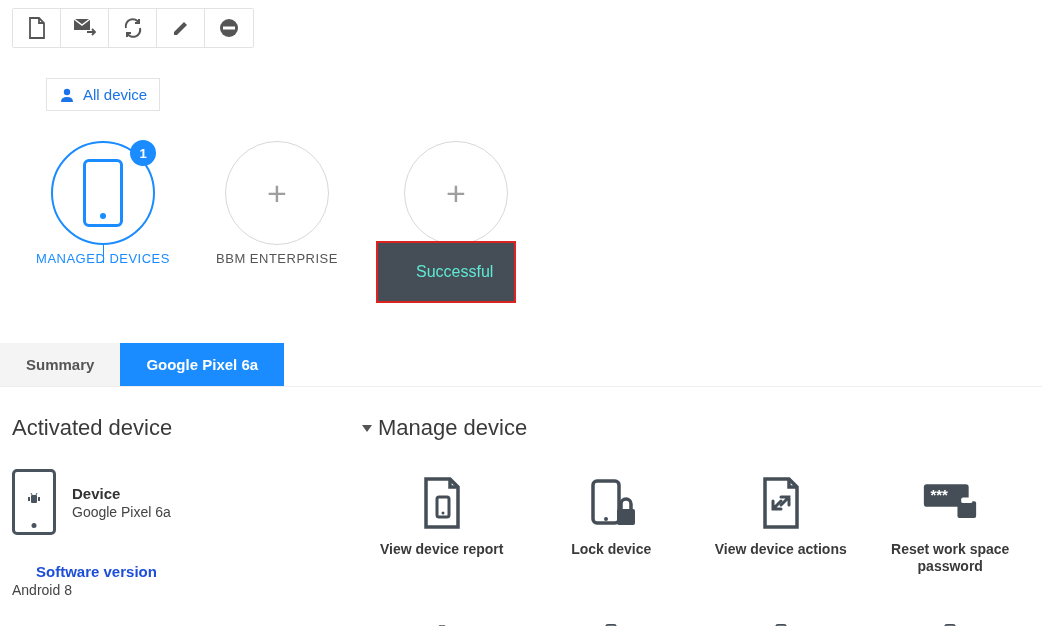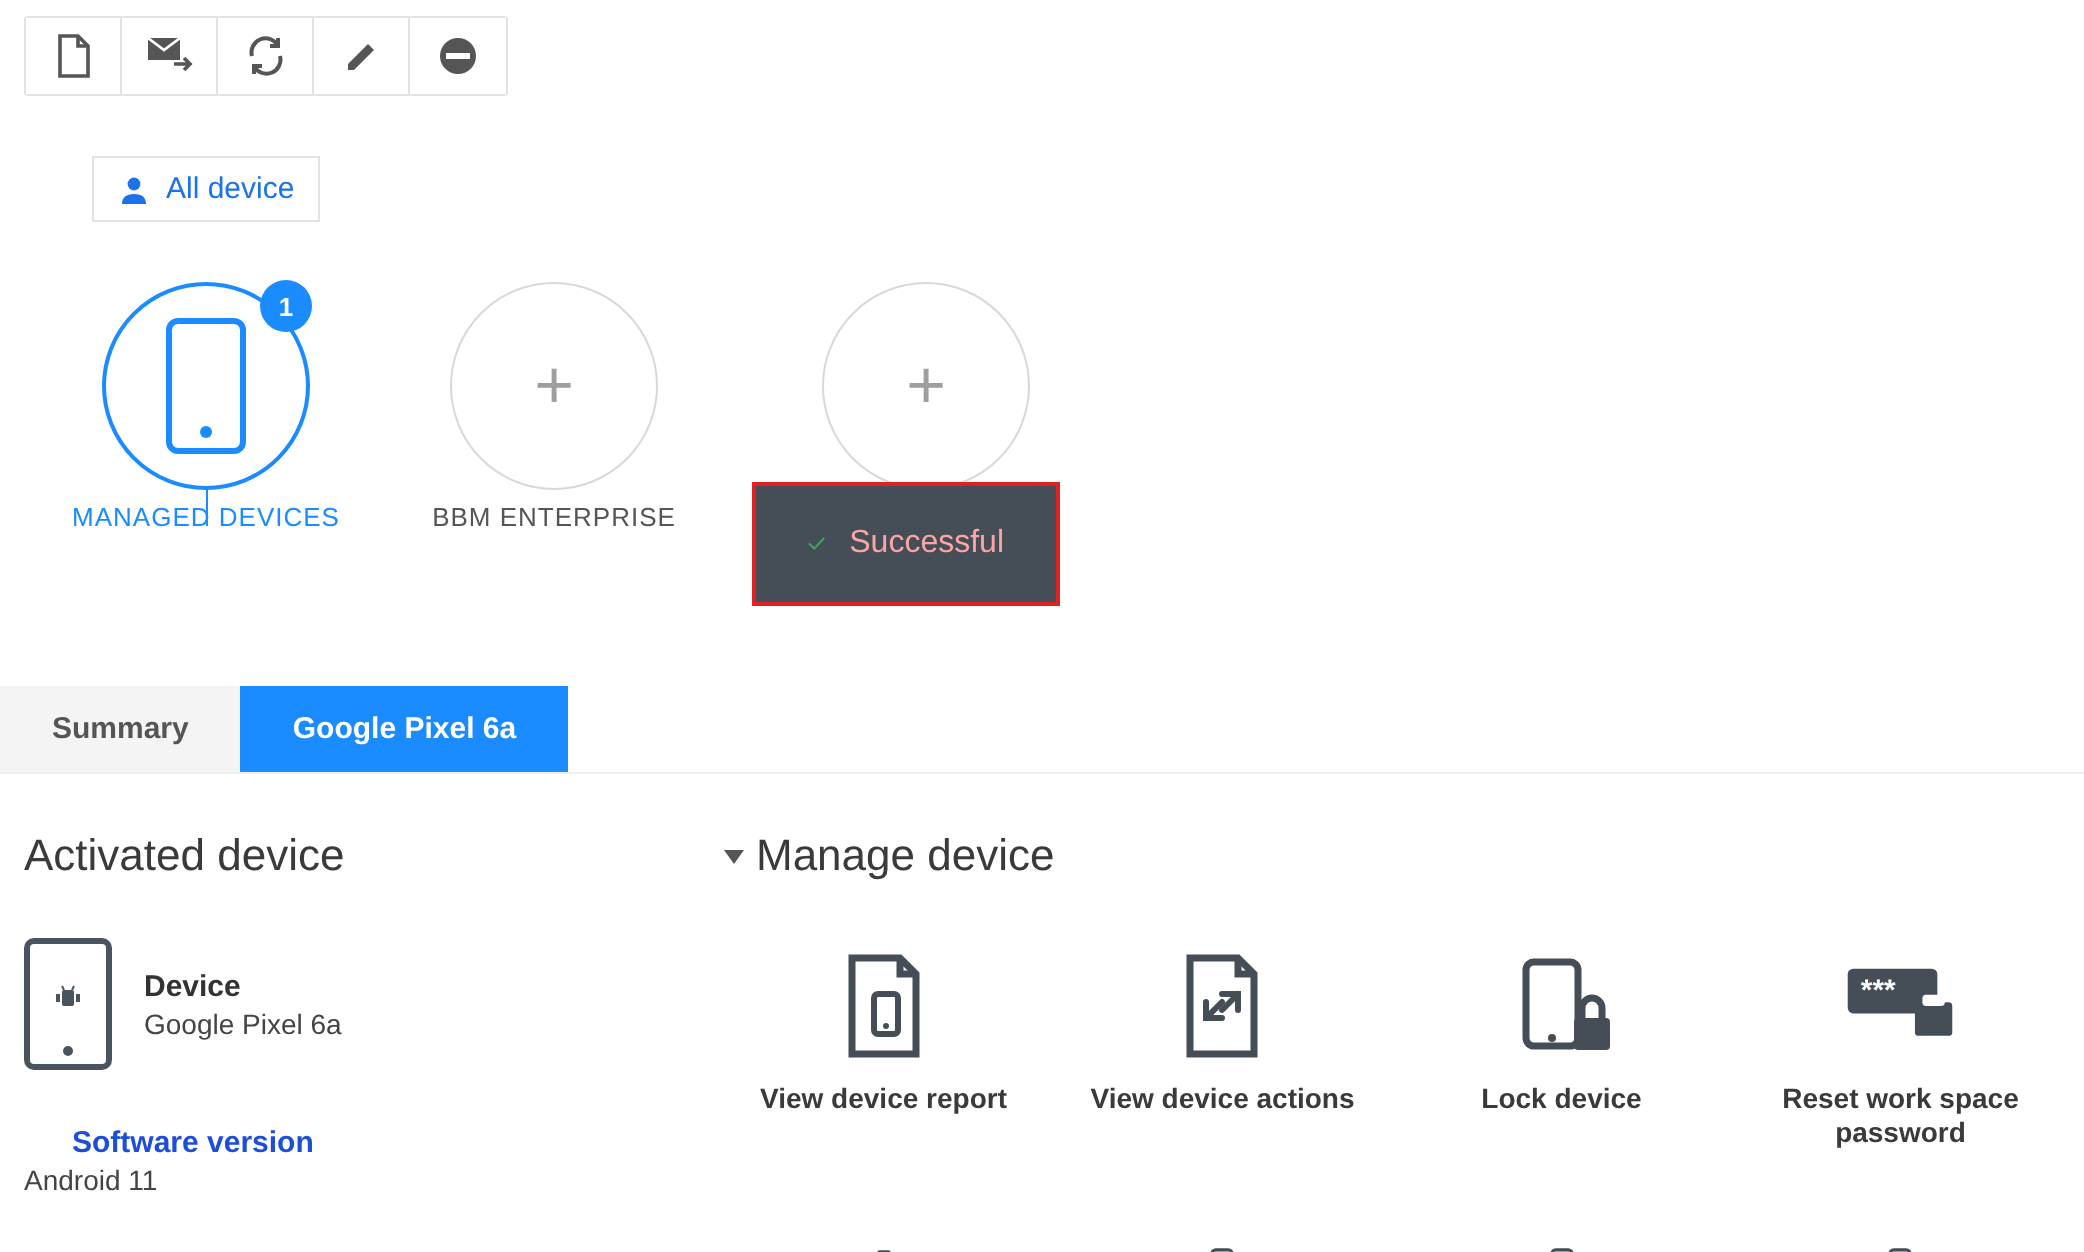"Successful" .toast { color: #fca5a5 -> #5eead4; width: 154px -> 140px }
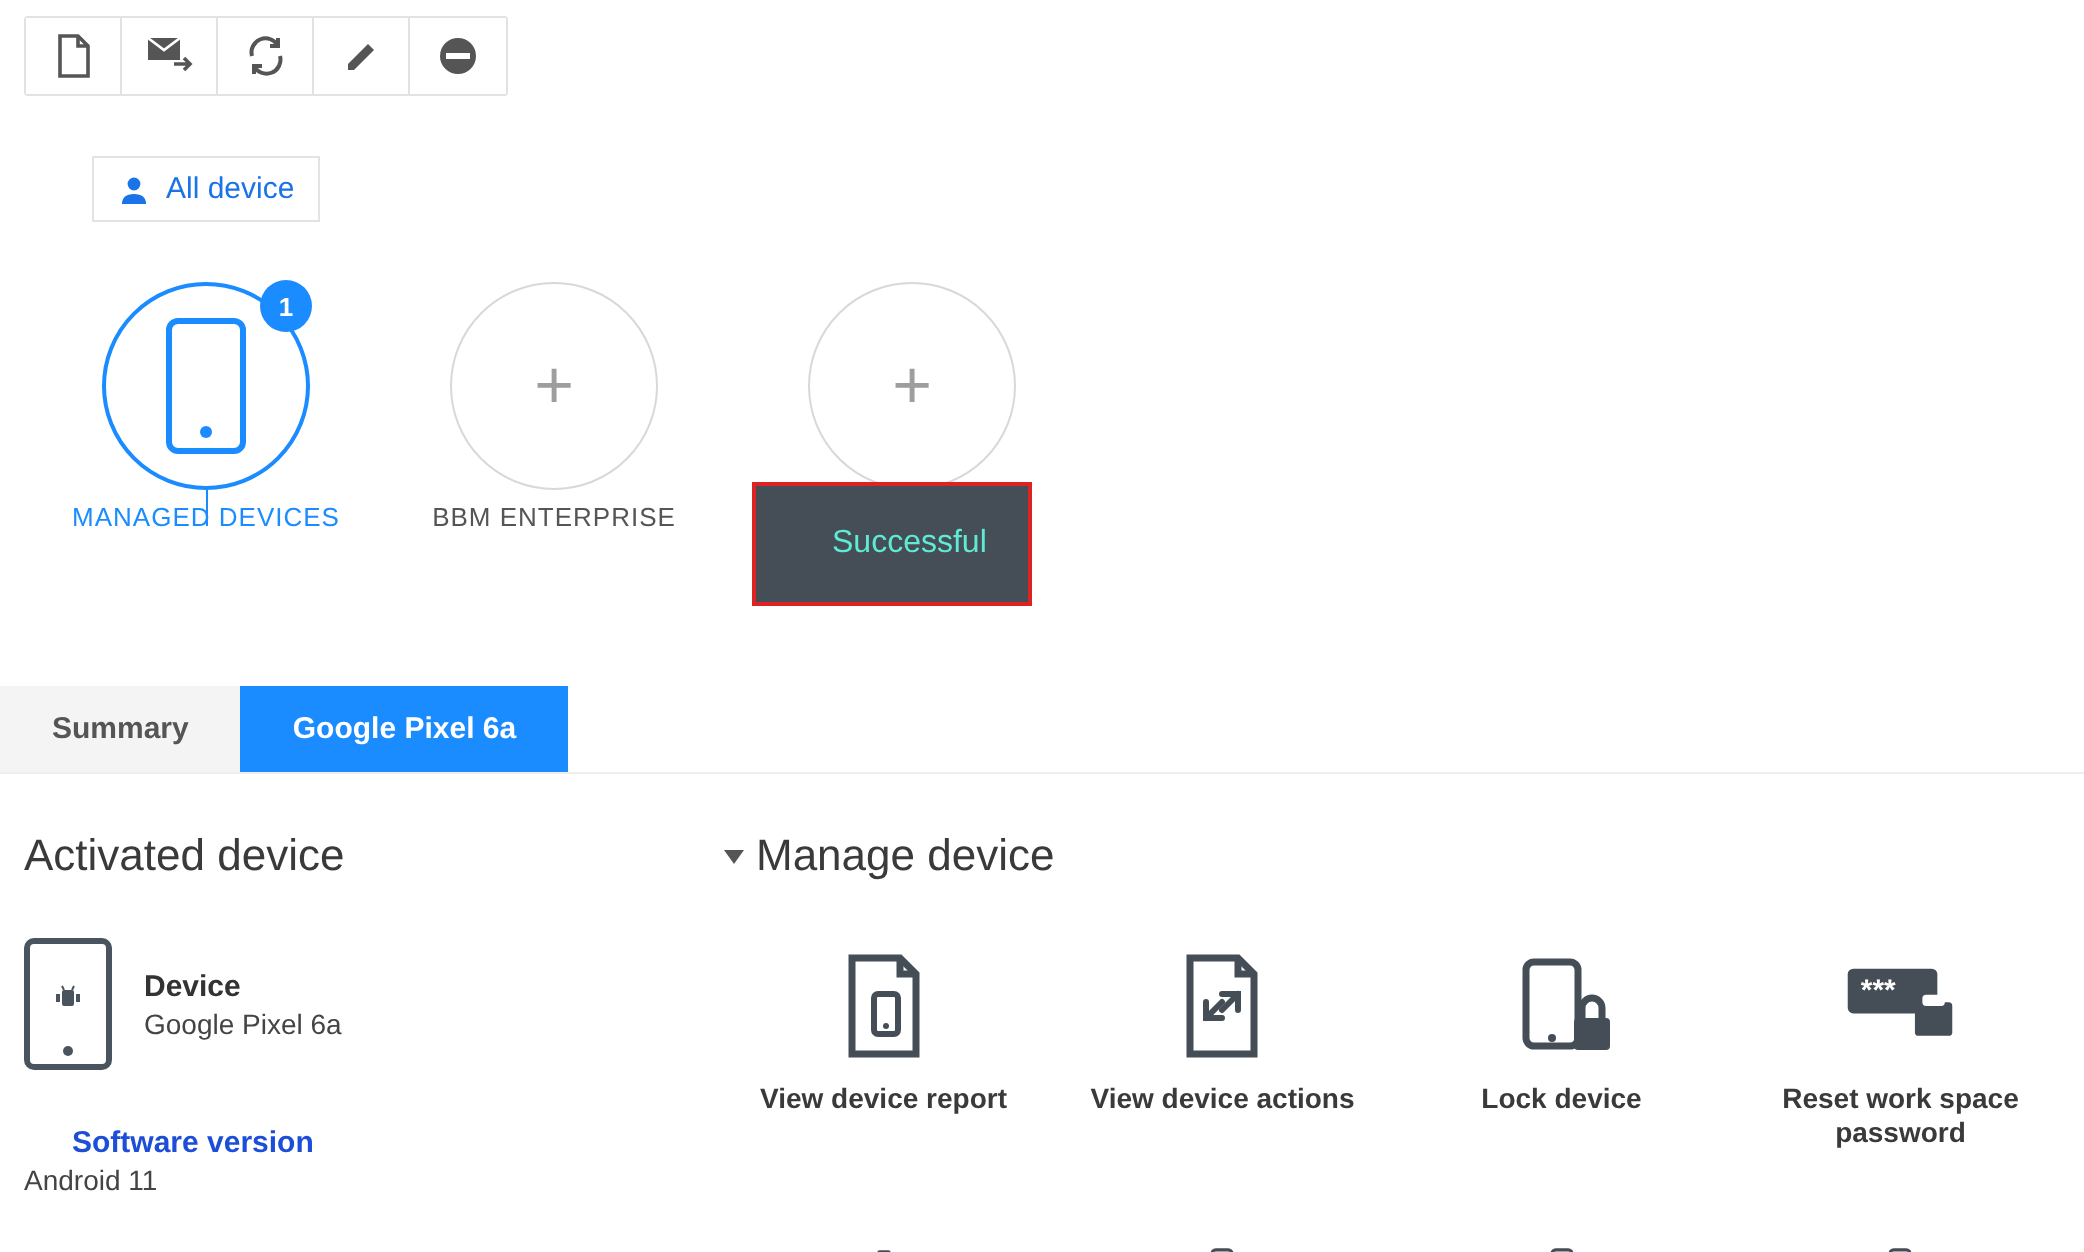"View device actions" div.action { order: before "Lock device" -> after "Lock device" }
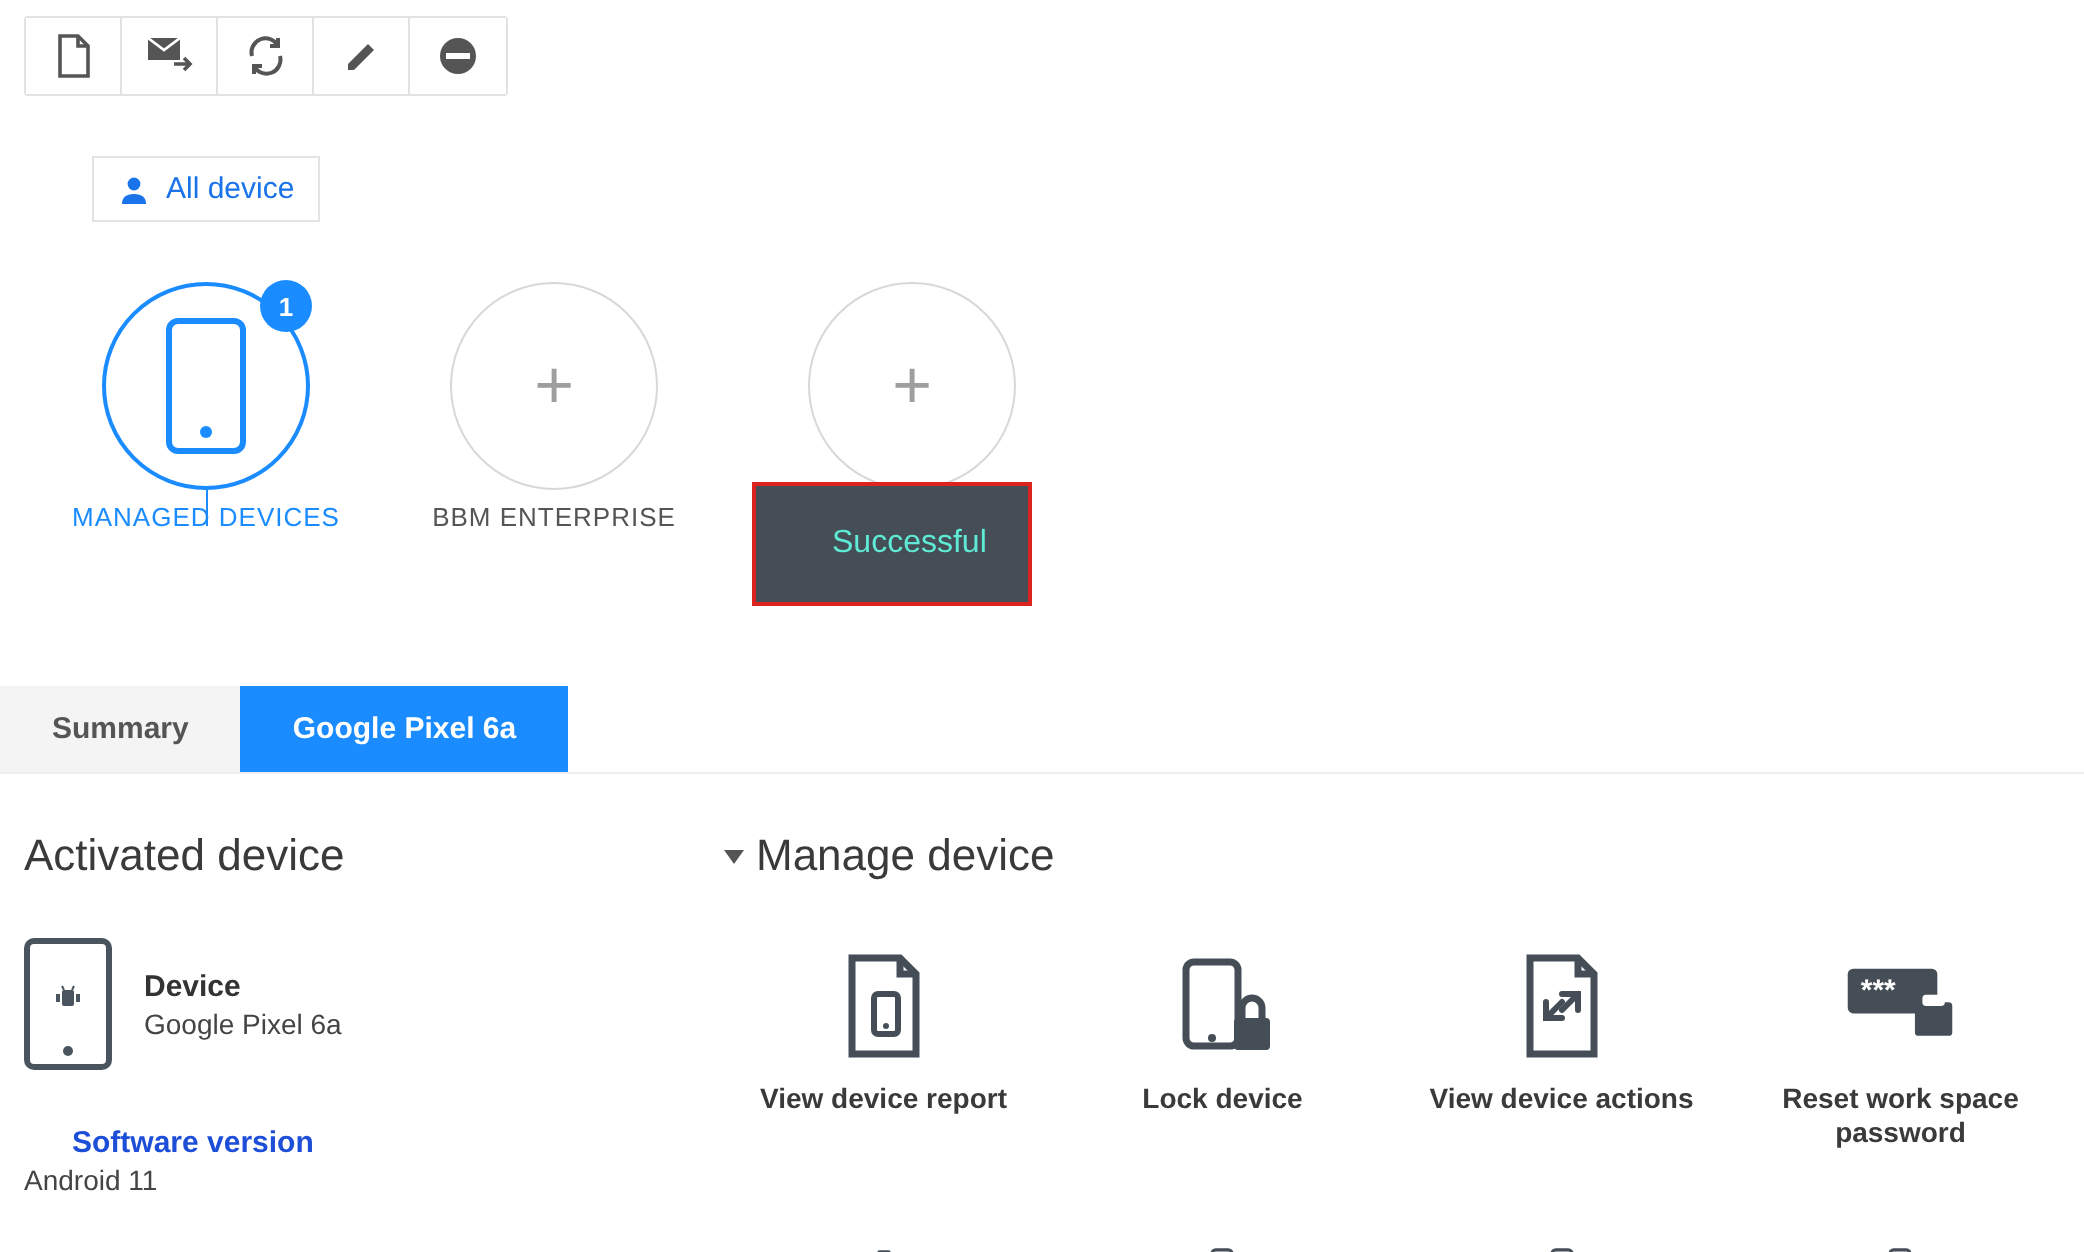"Android 11" div.sw-value { text: 11 -> 8 }
